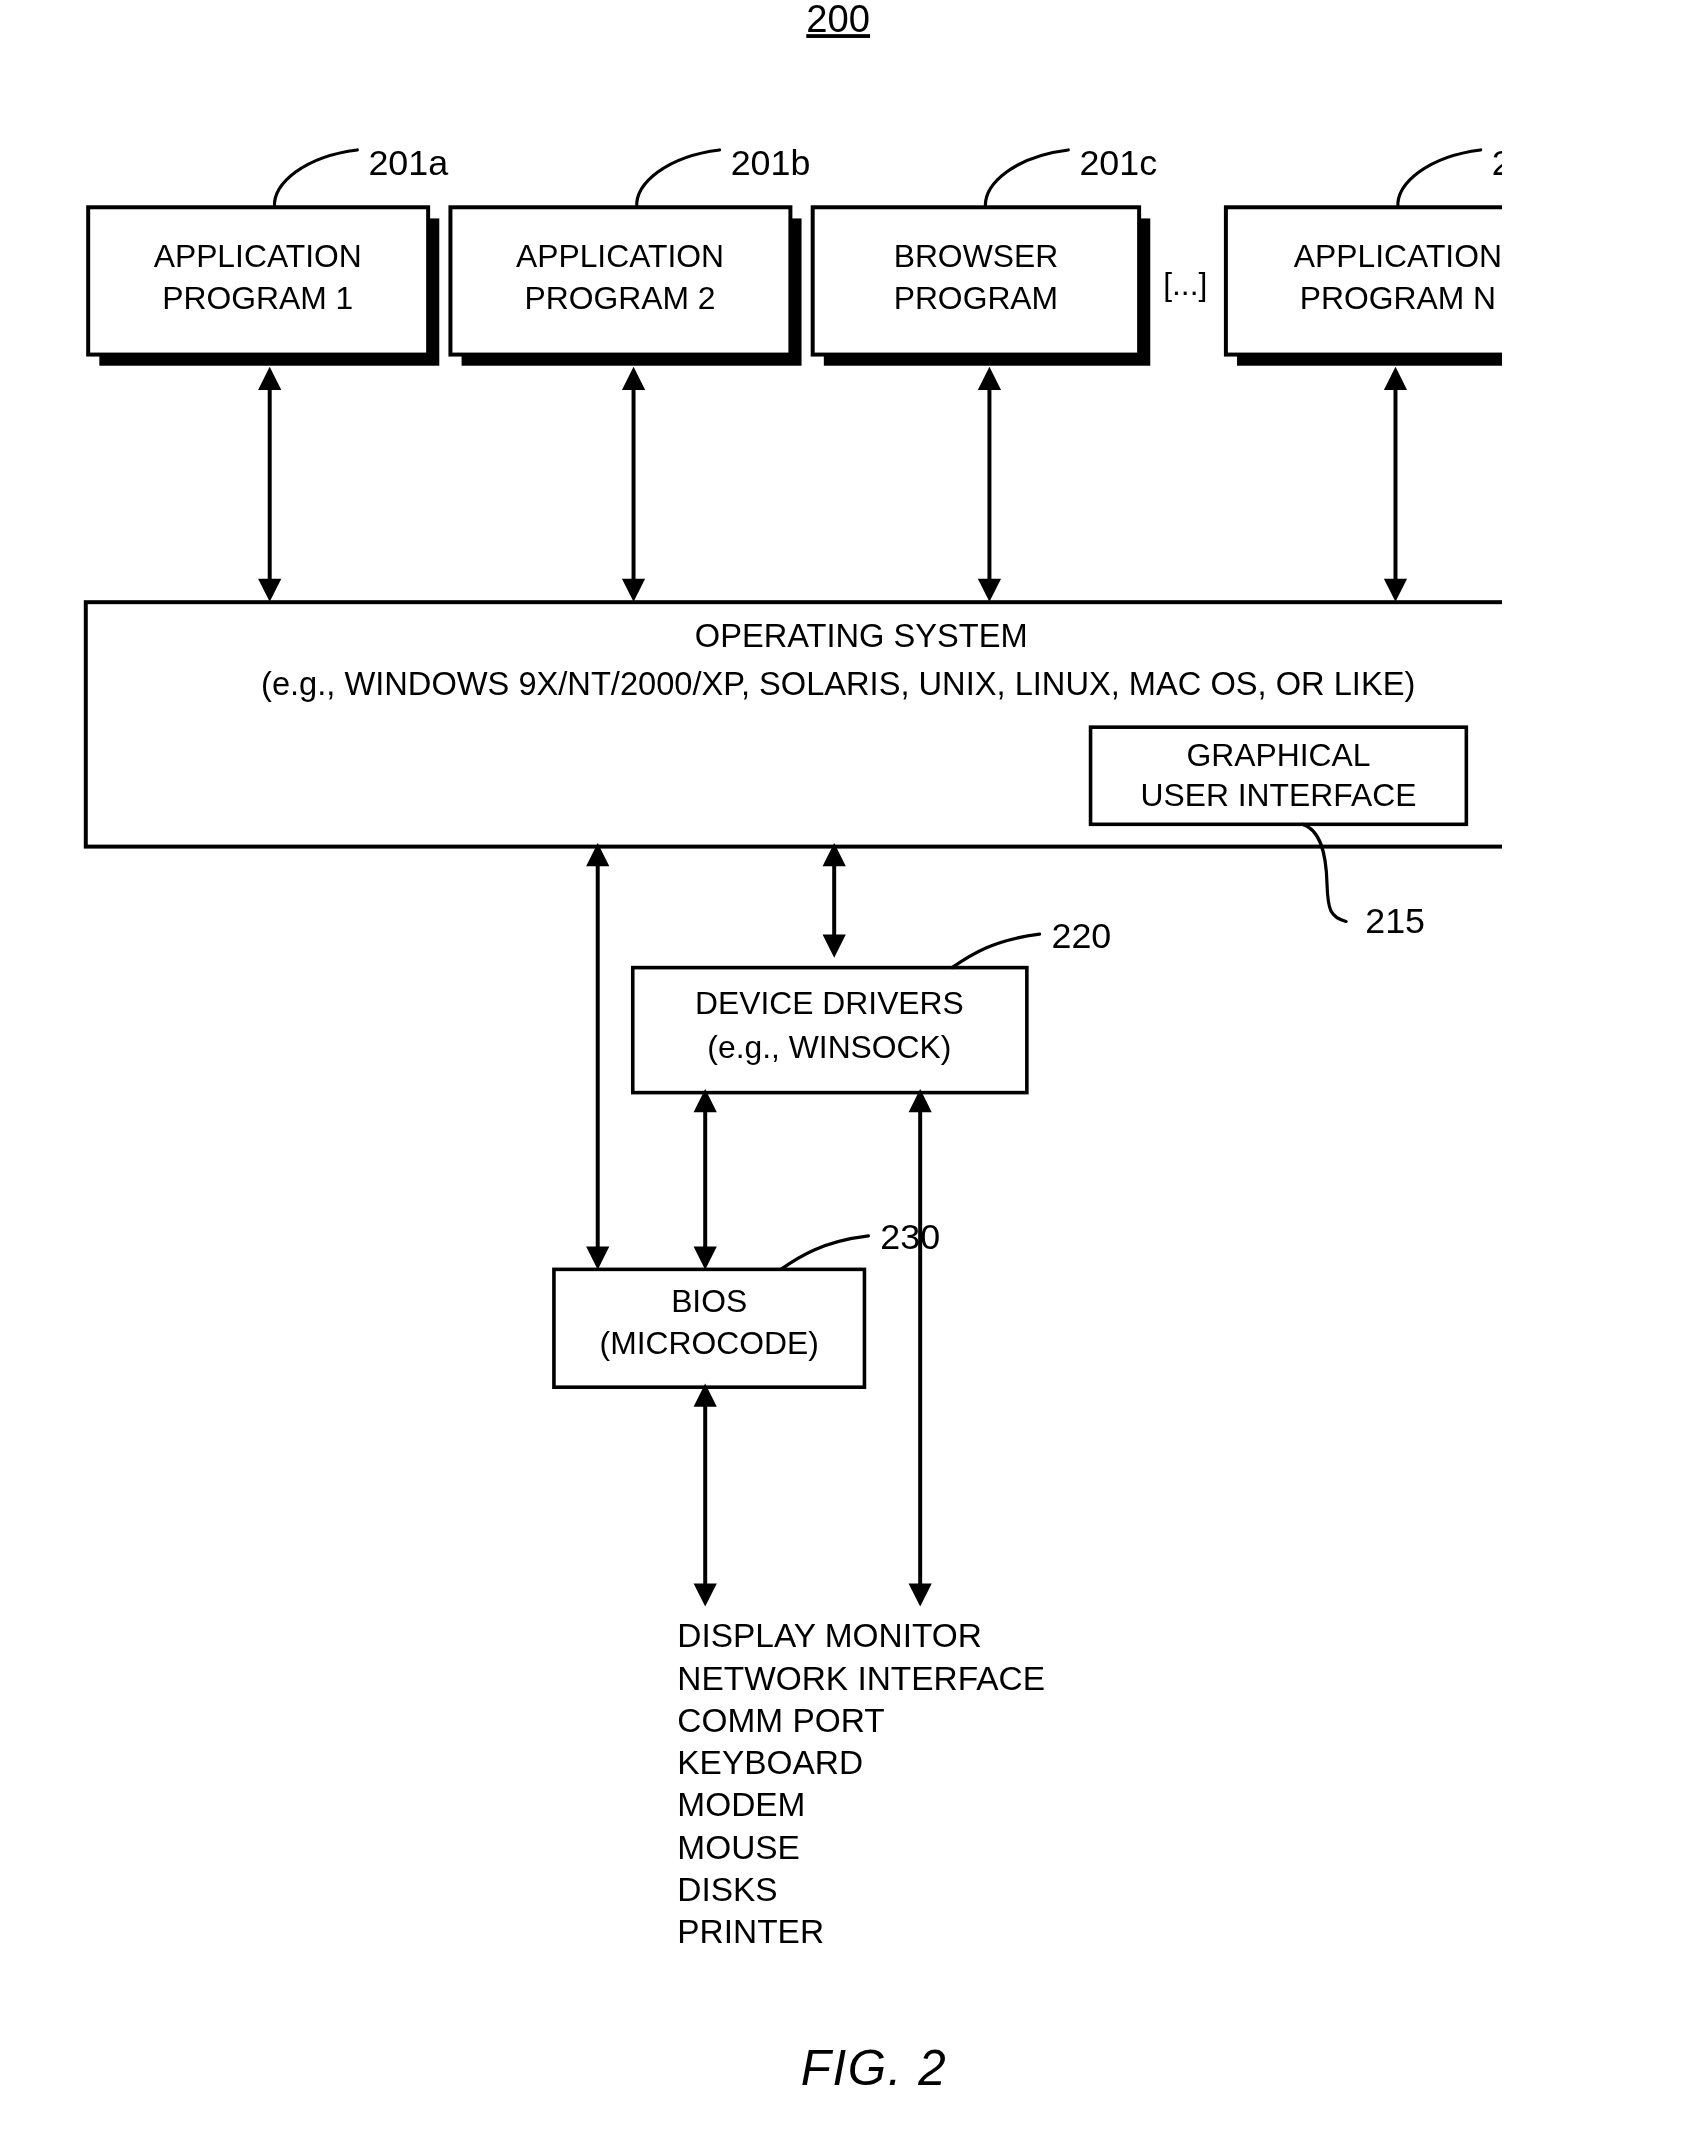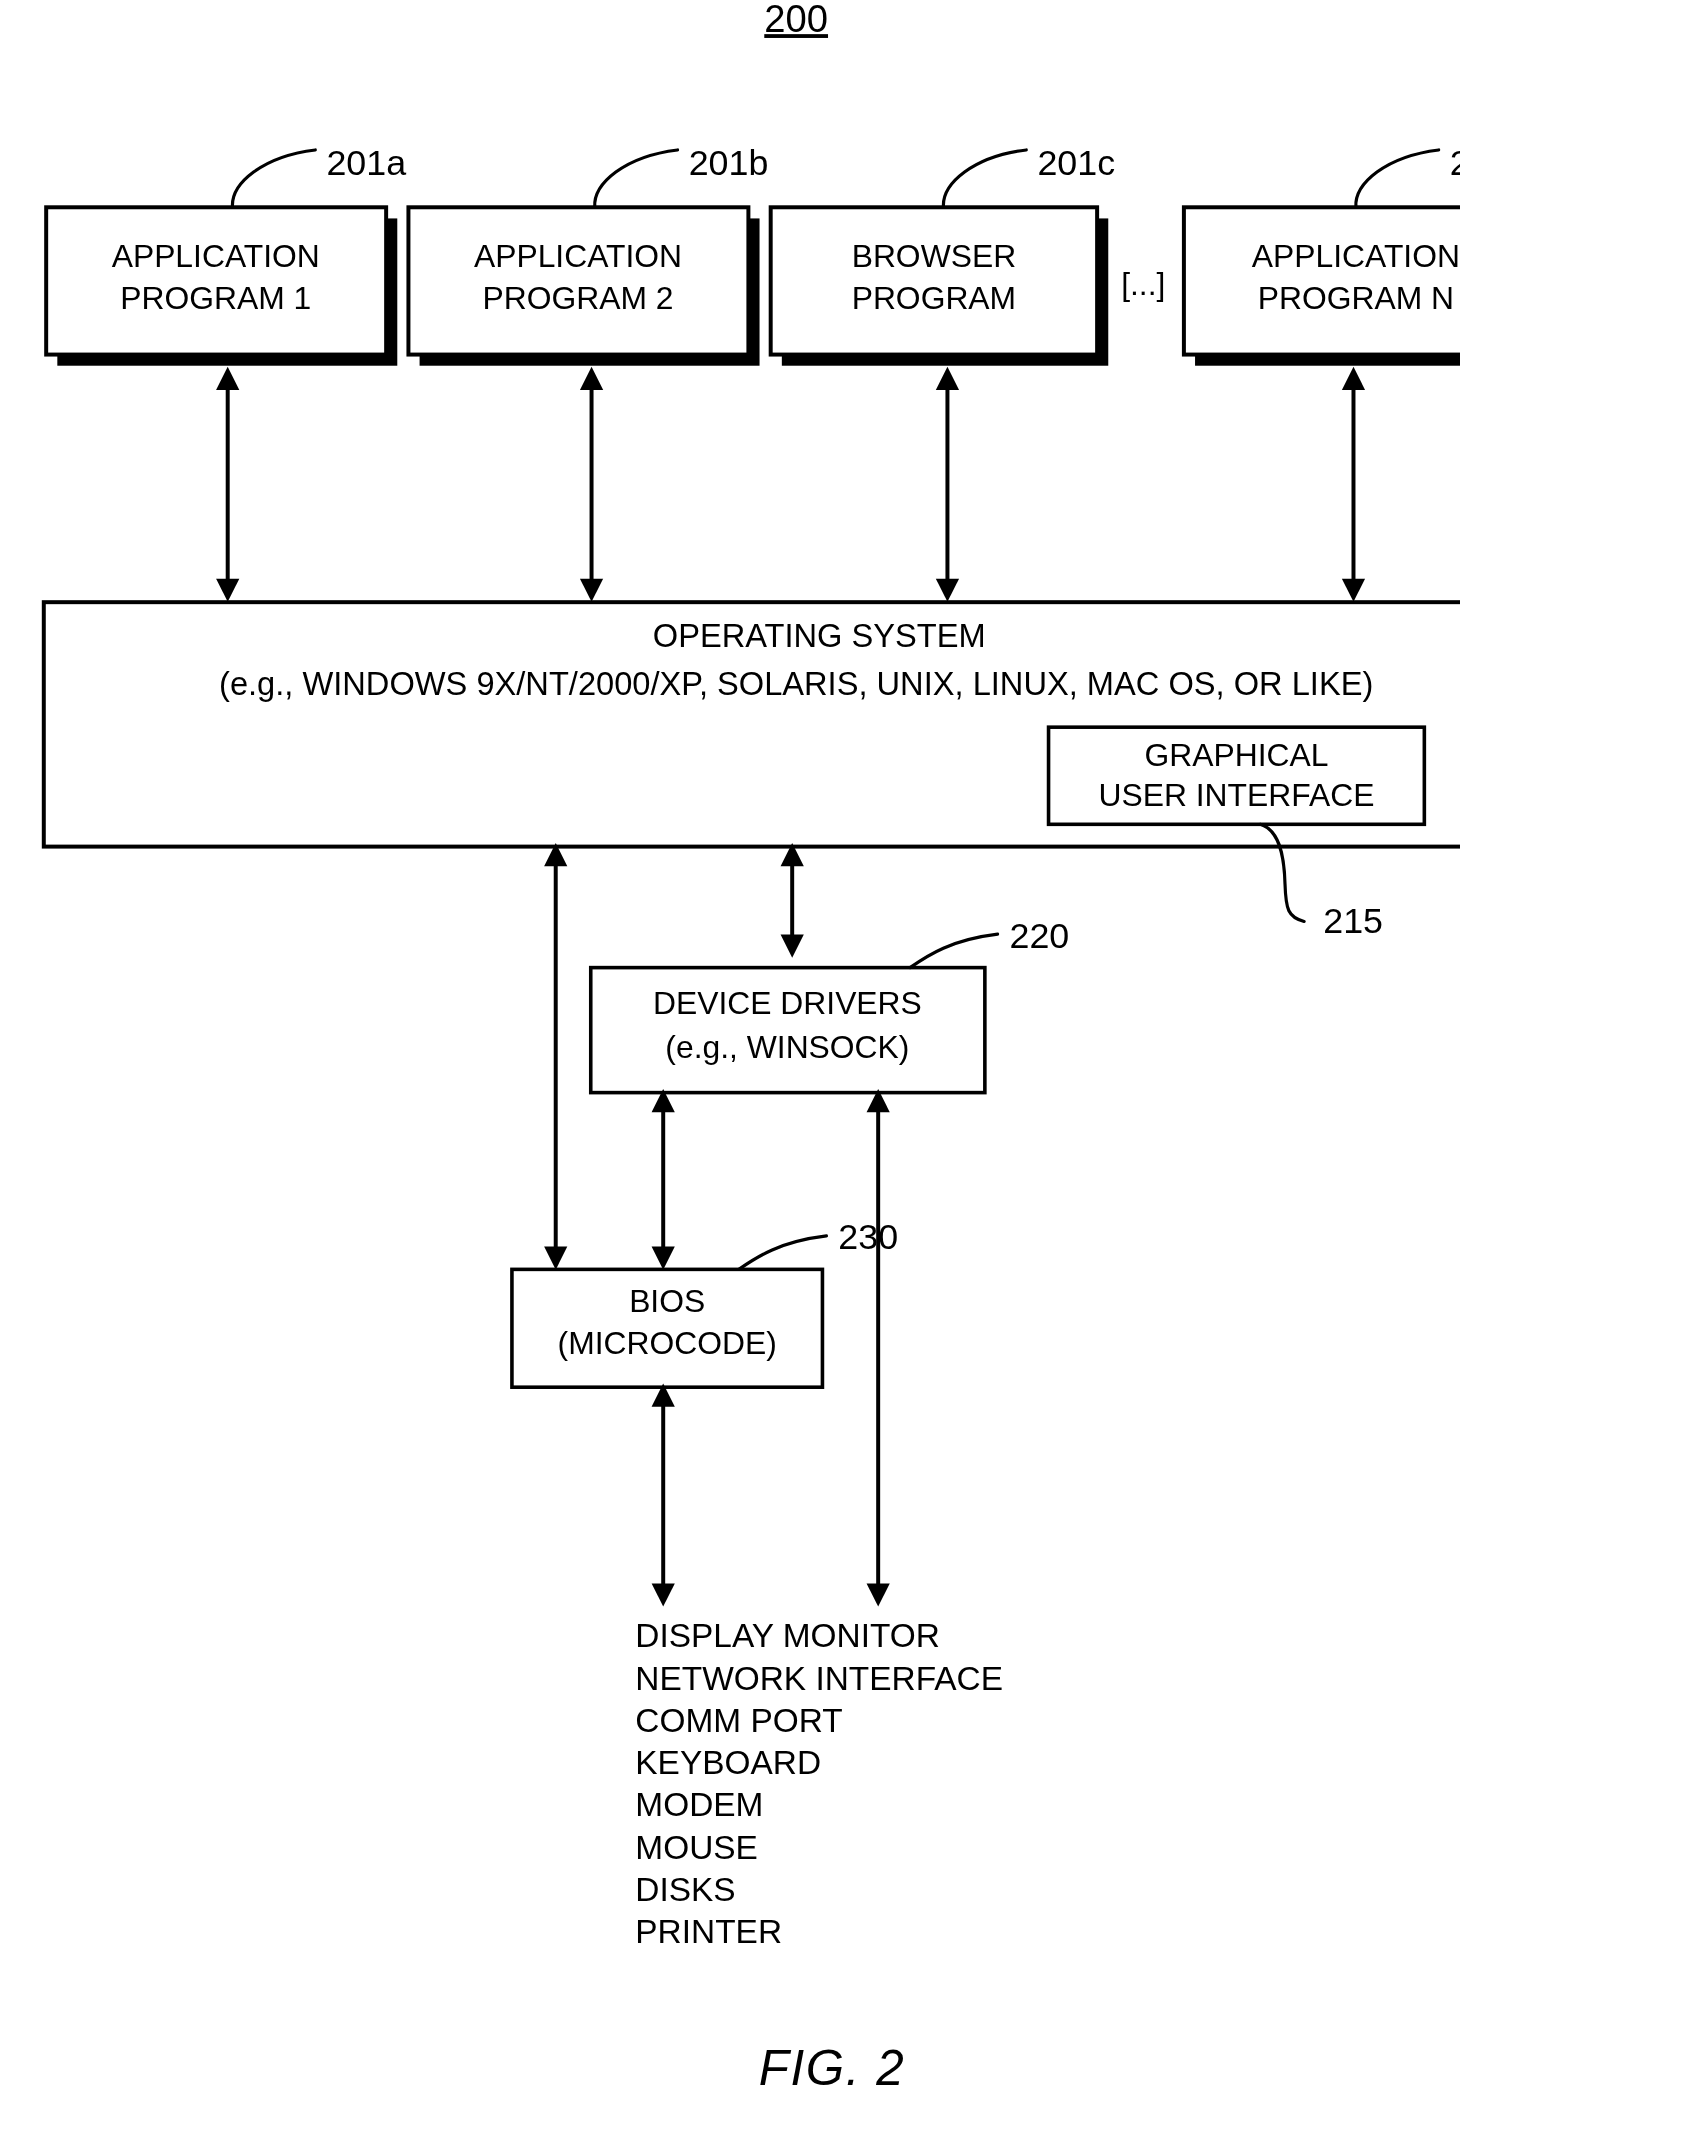"200" #page { margin-left: none -> 42px }
